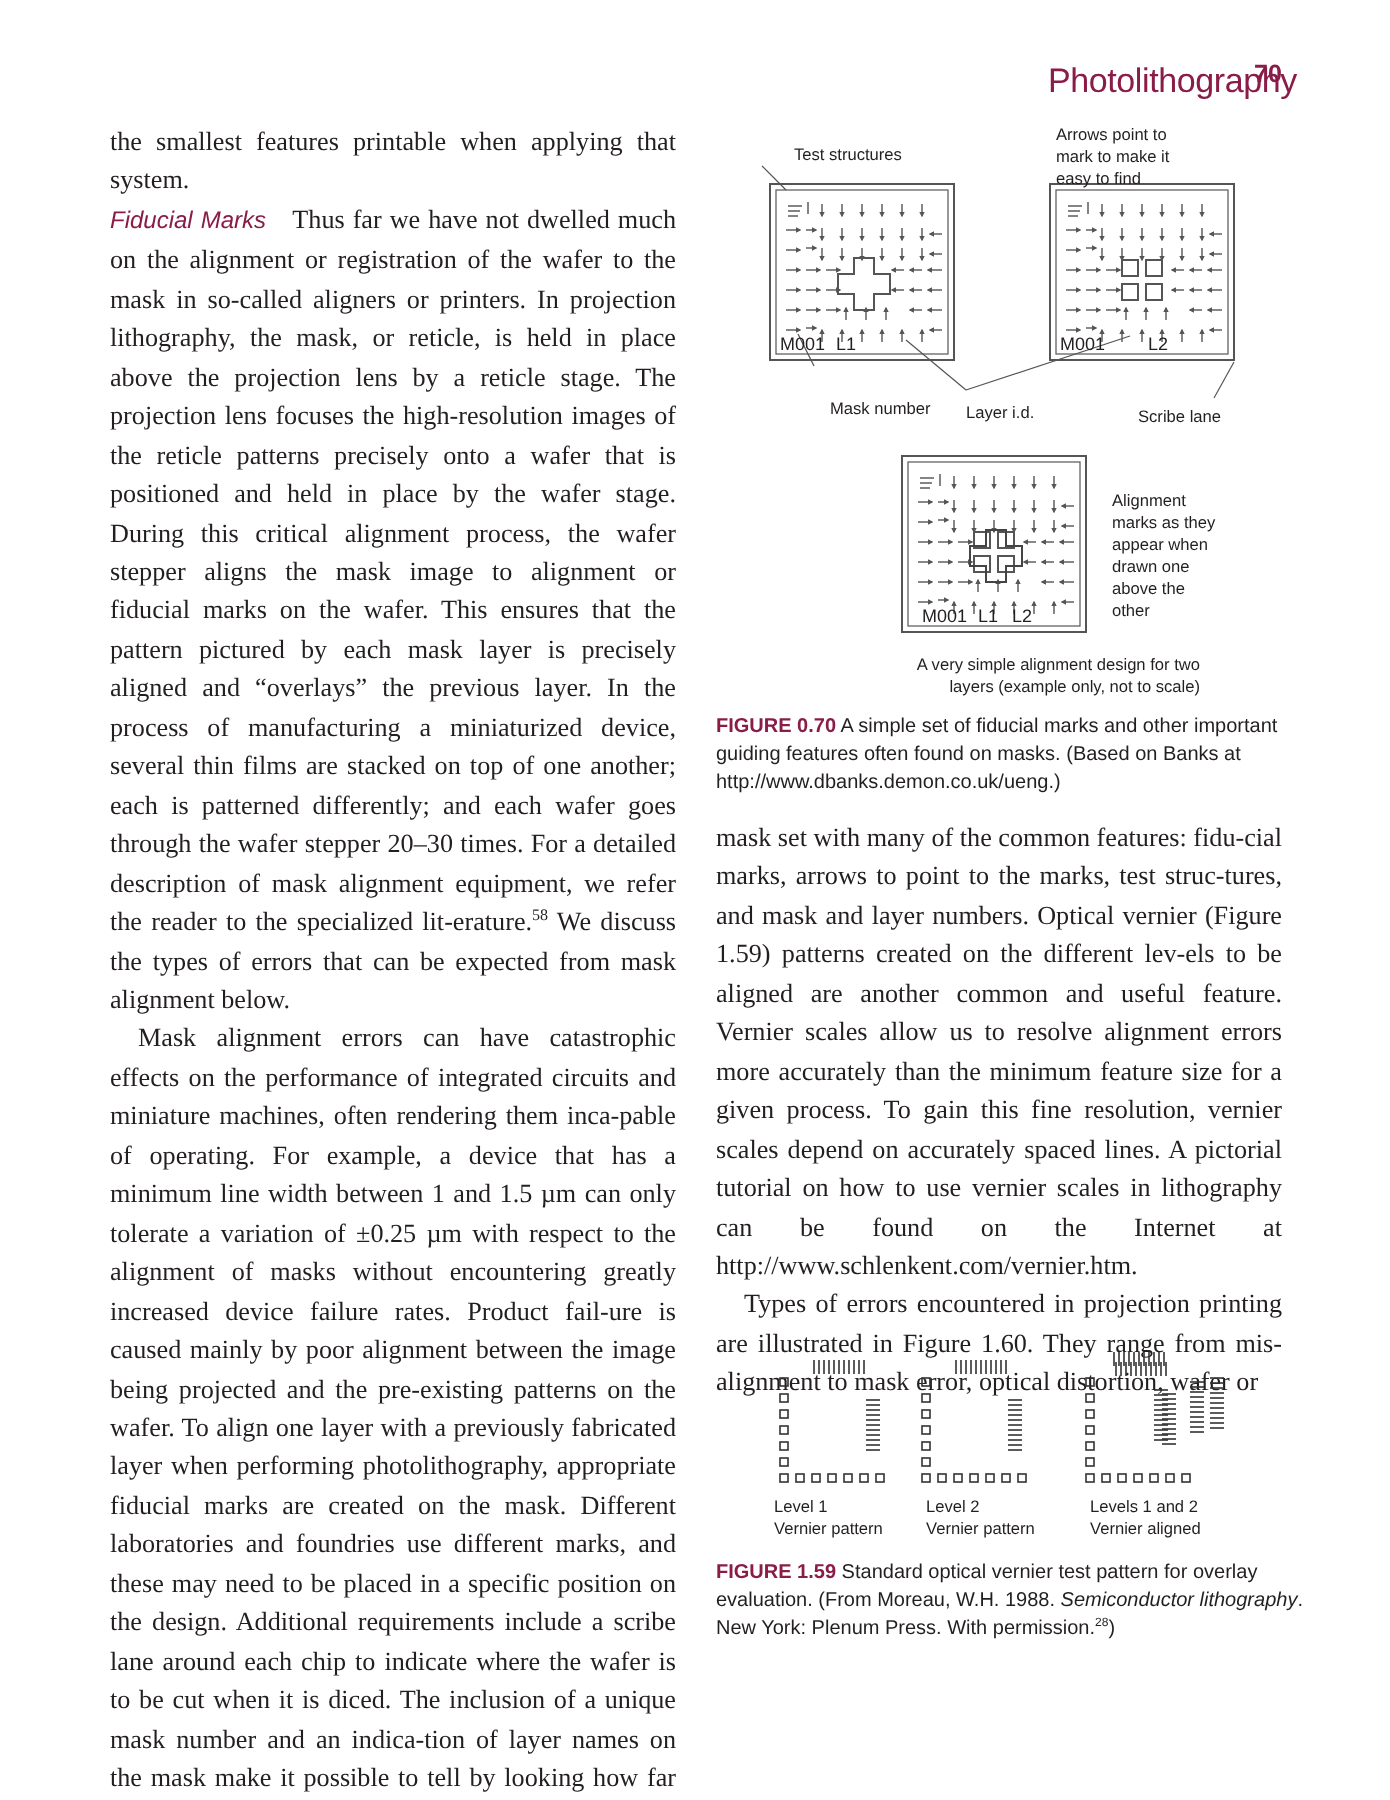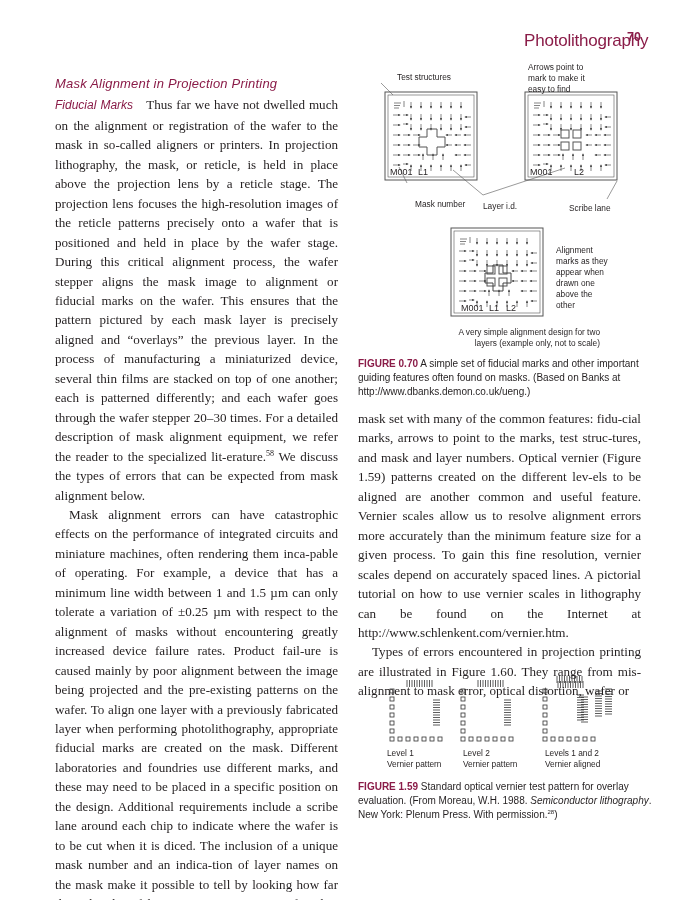"the smallest features printable when" p { html: none -> <p>the smallest features printable when applying that system.</p> }
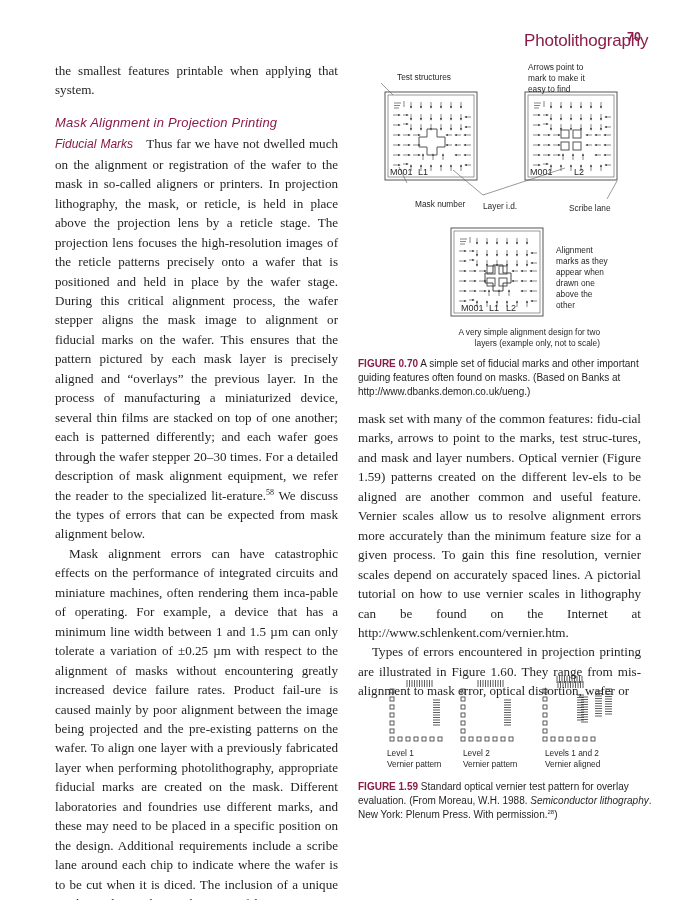"Mask Alignment in Projection Printing" p.heading { html: <p>Mask Alignment in Projection Printing</p> -> none }
